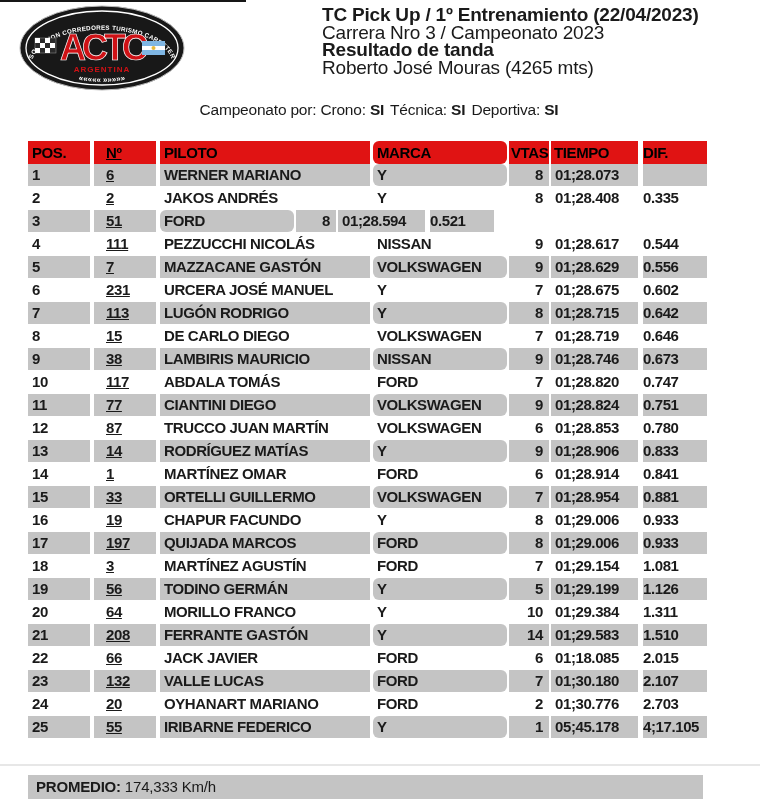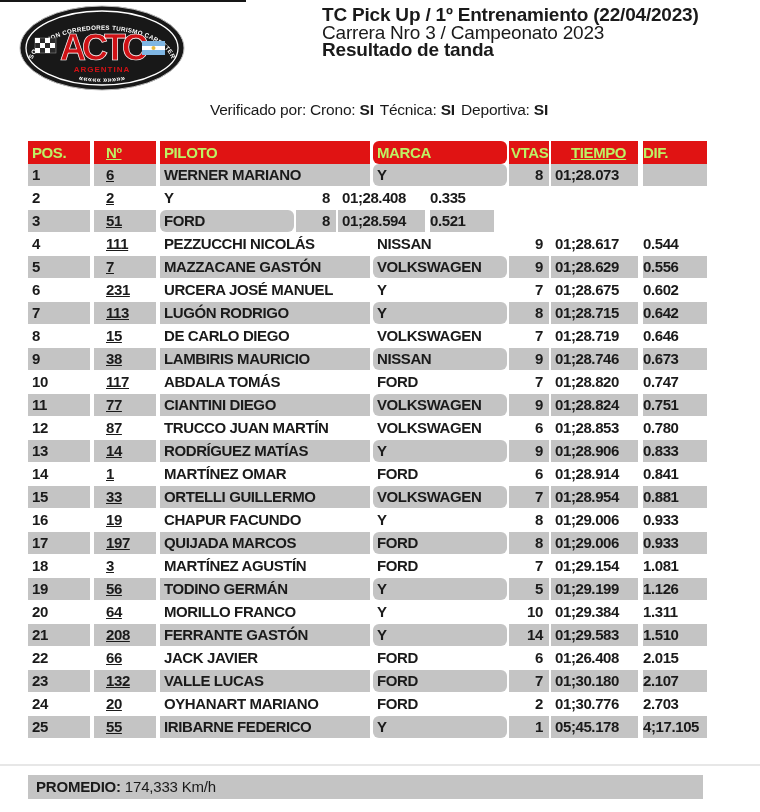"Roberto José Mouras (4265 mts)" div { html: none -> <div>Roberto José Mouras (4265 mts)</div> }
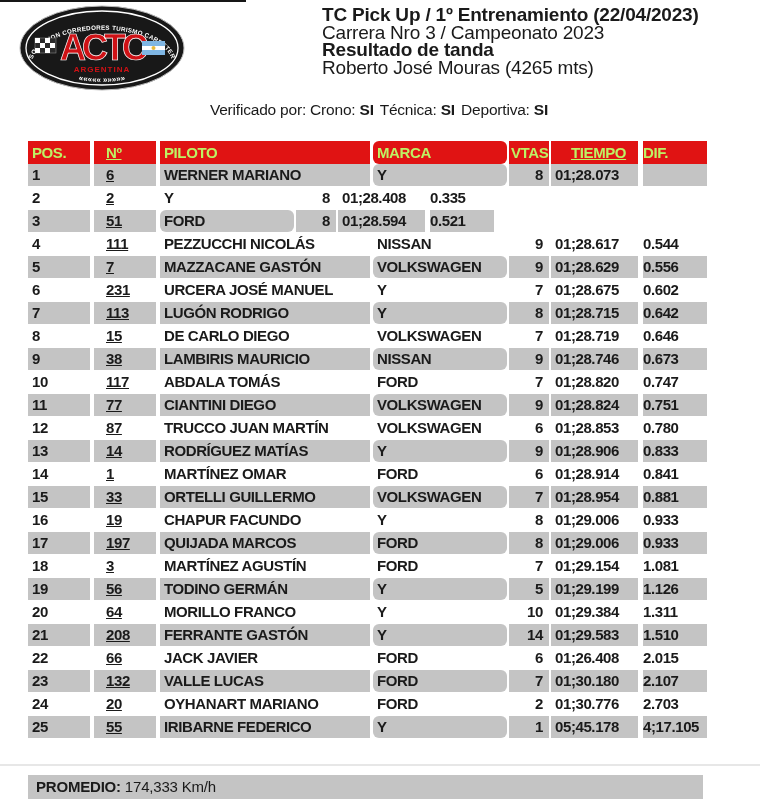"Verificado por:" span { text: Verificado -> Campeonato }
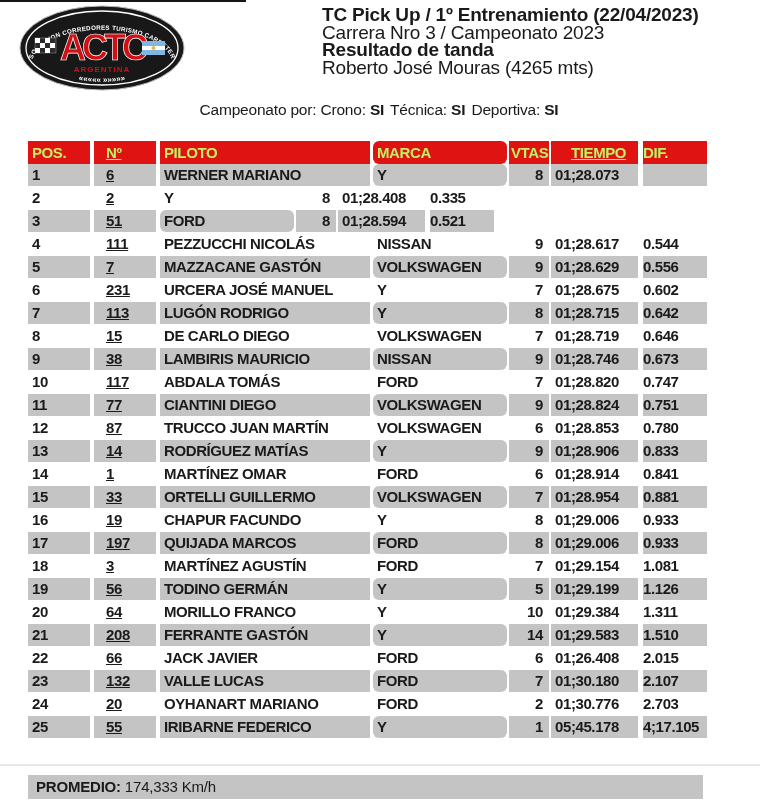"POS." .thead .cell { color: #bef264 -> #000000 }
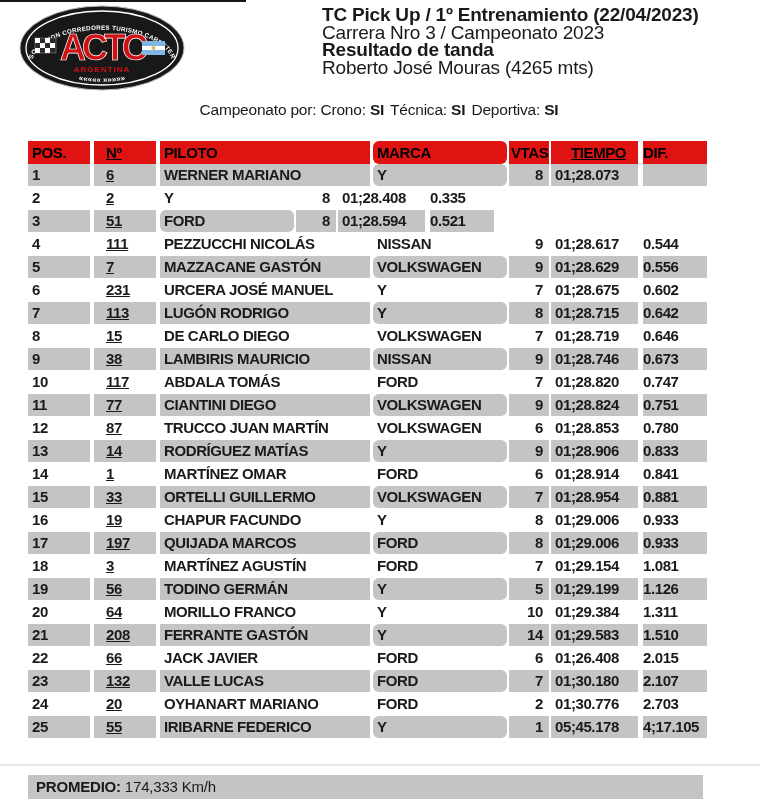"TIEMPO" .thead .c5 { padding-left: 20px -> 3px; text-decoration: underline -> none }
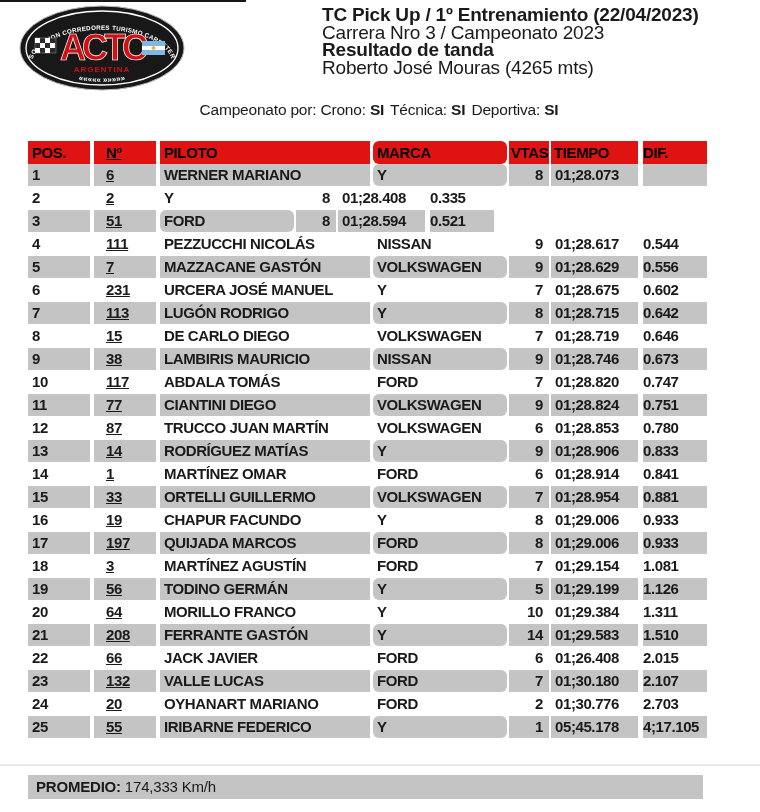"JAKOS ANDRÉS" div.cell { html: none -> <div>JAKOS ANDRÉS</div> }
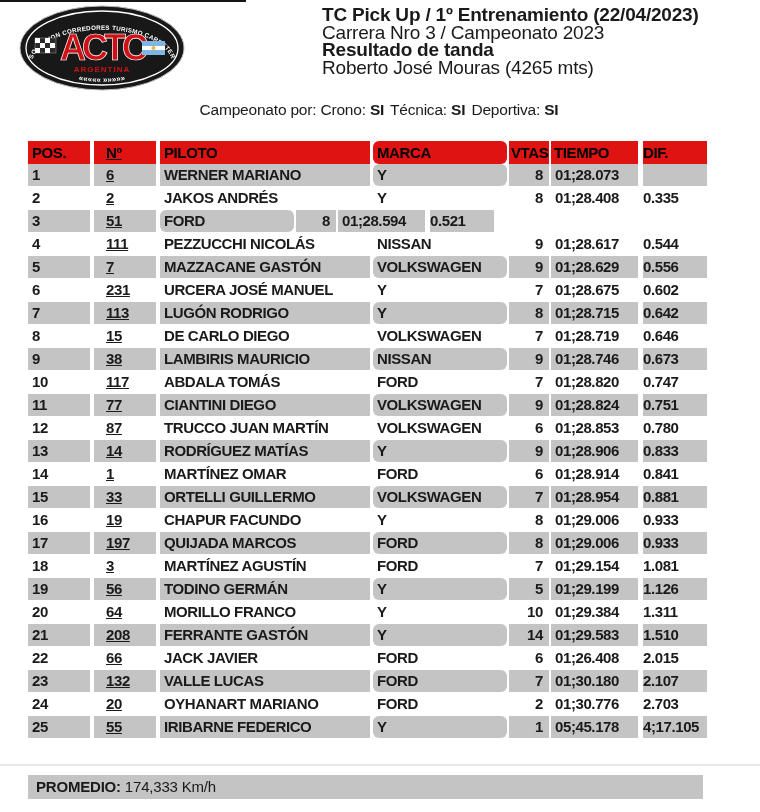"01;26.408" div.cell { text: 26.408 -> 18.085 }
